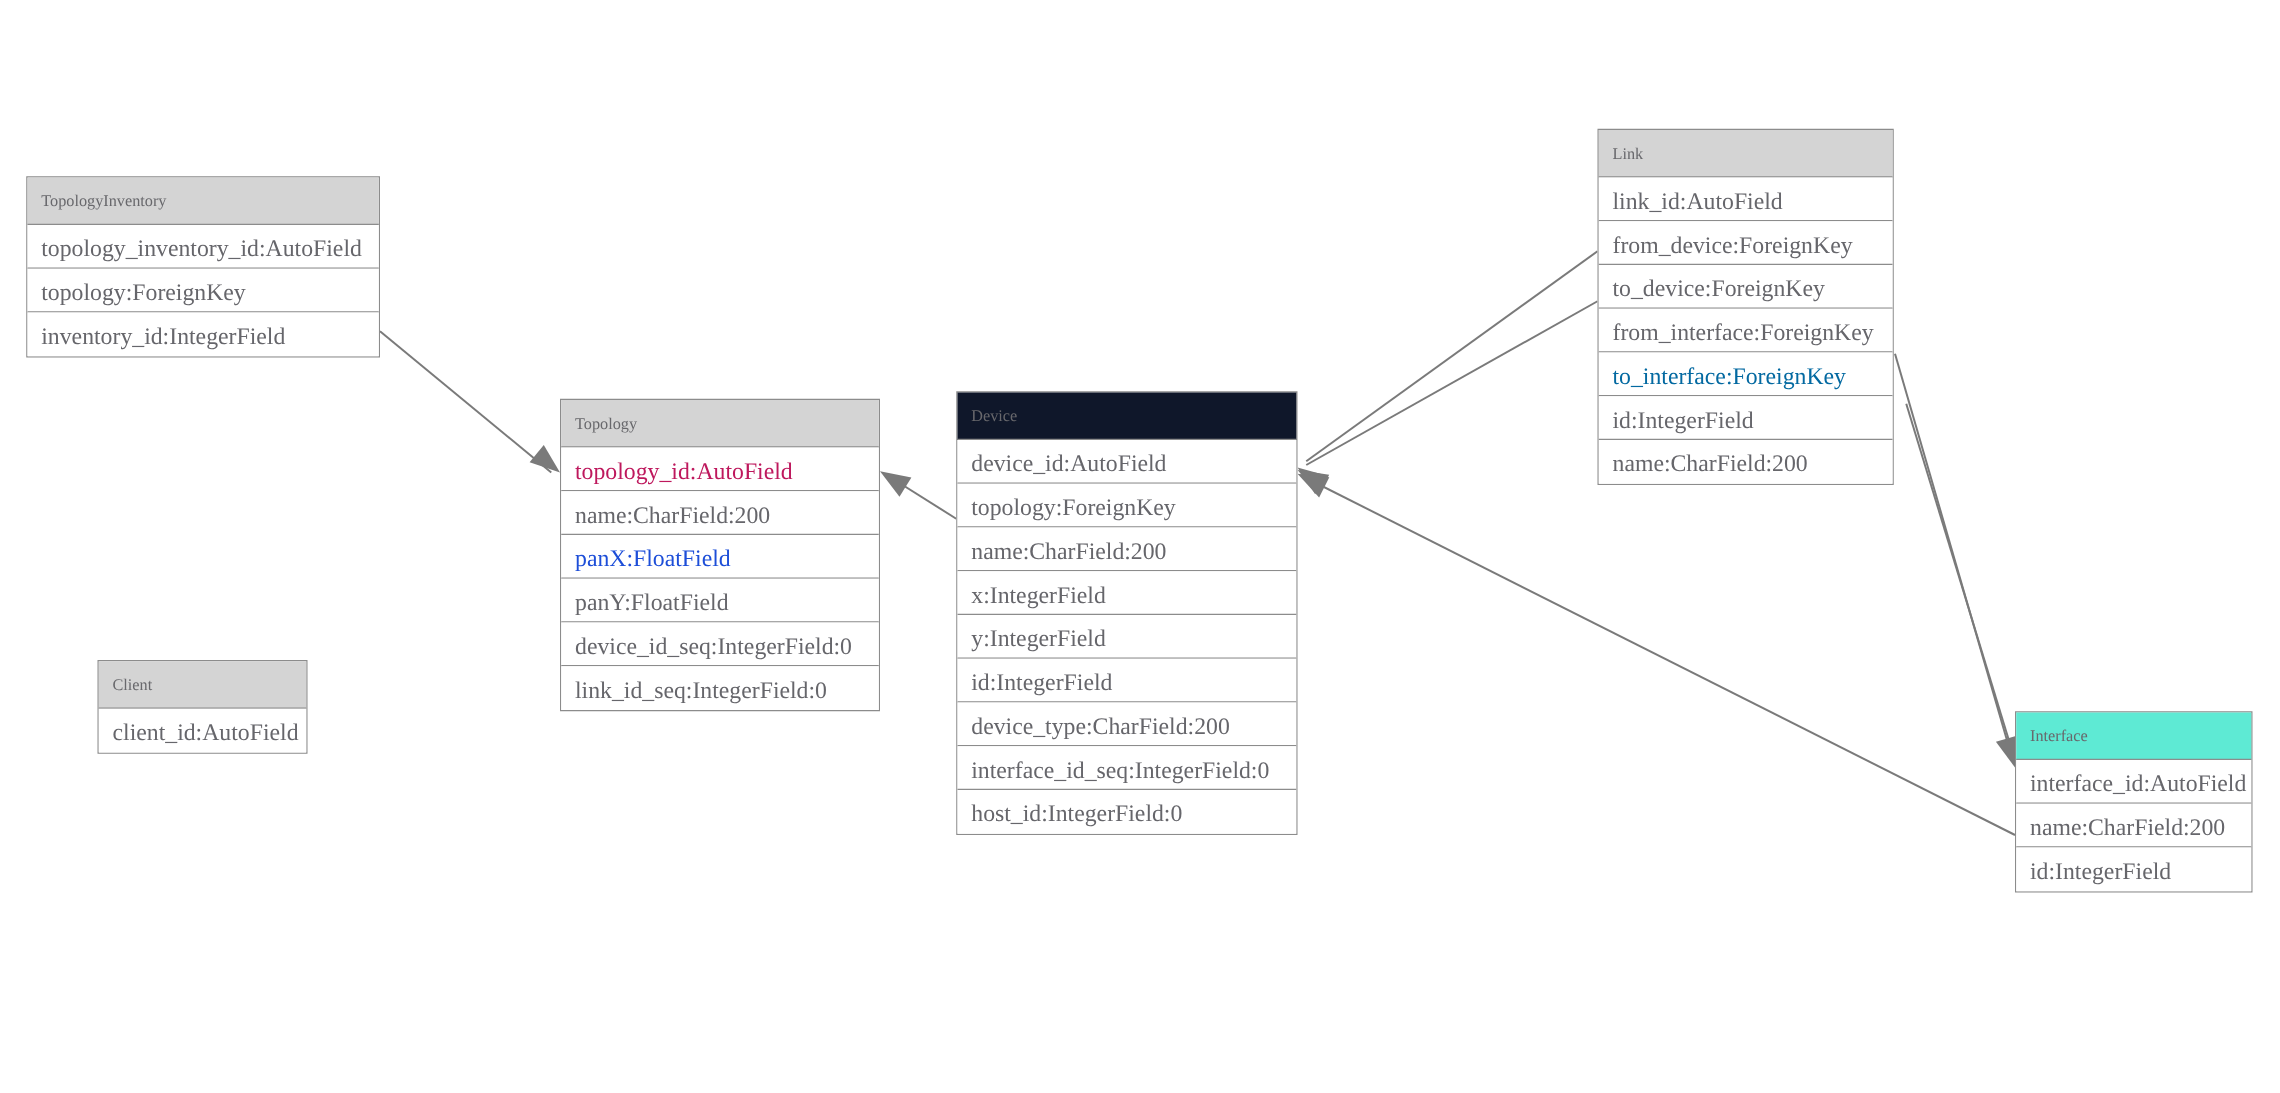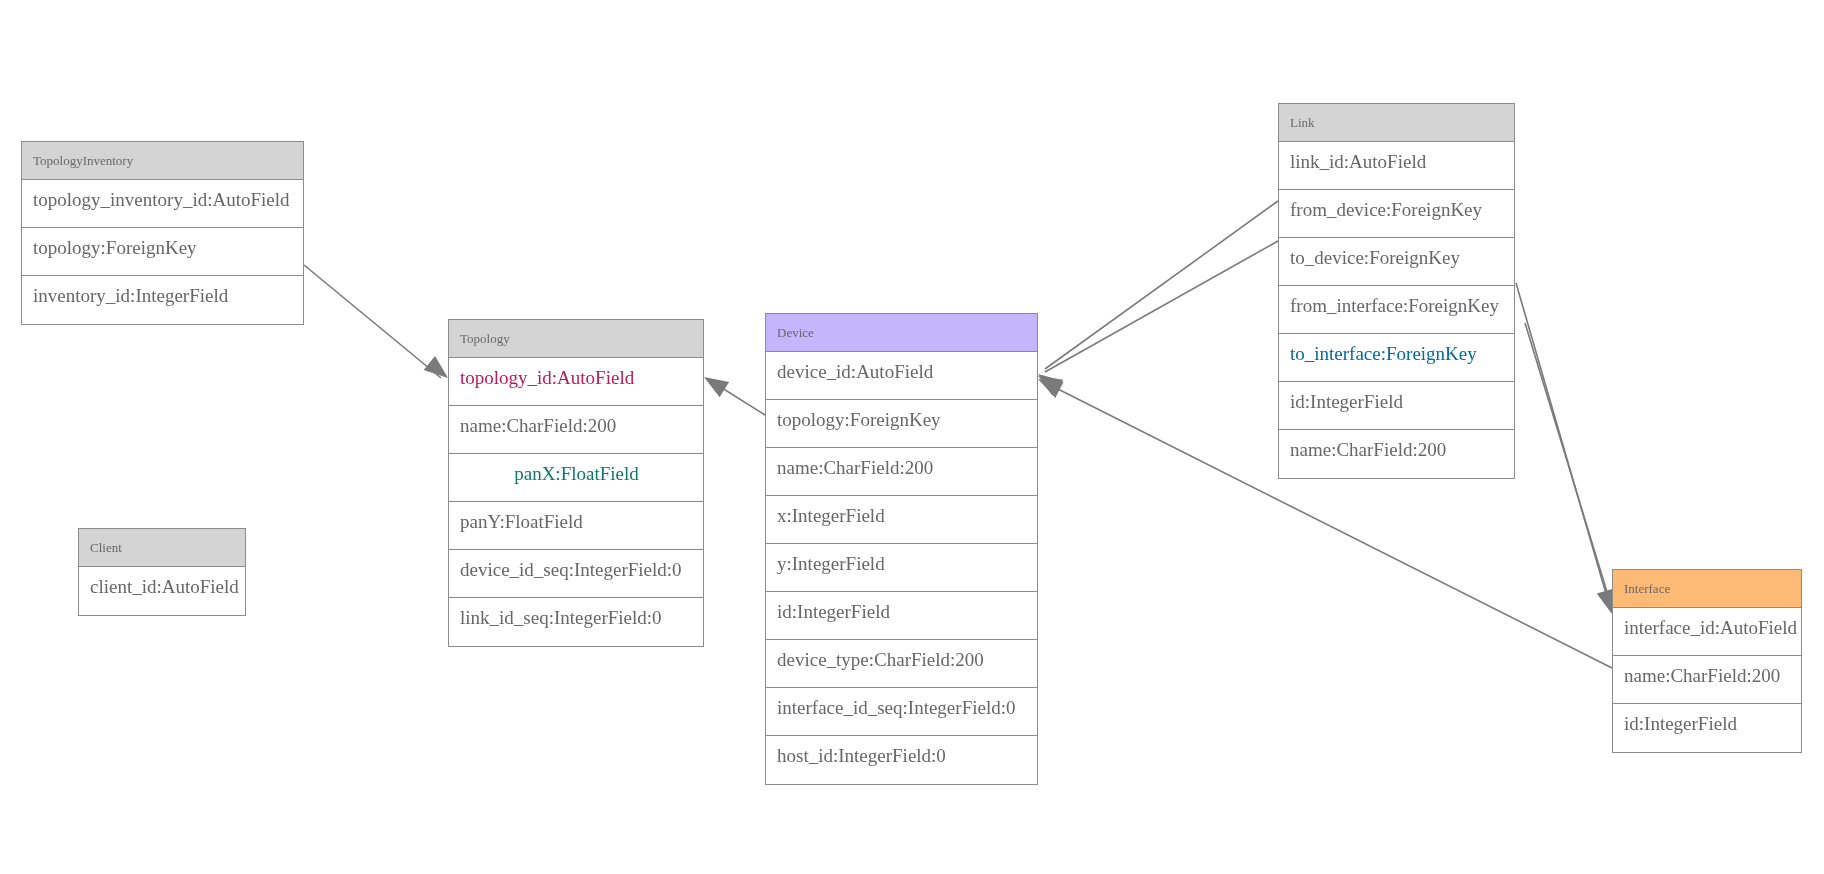"link_id:AutoField" .entity-row { height: 48px -> 35px }
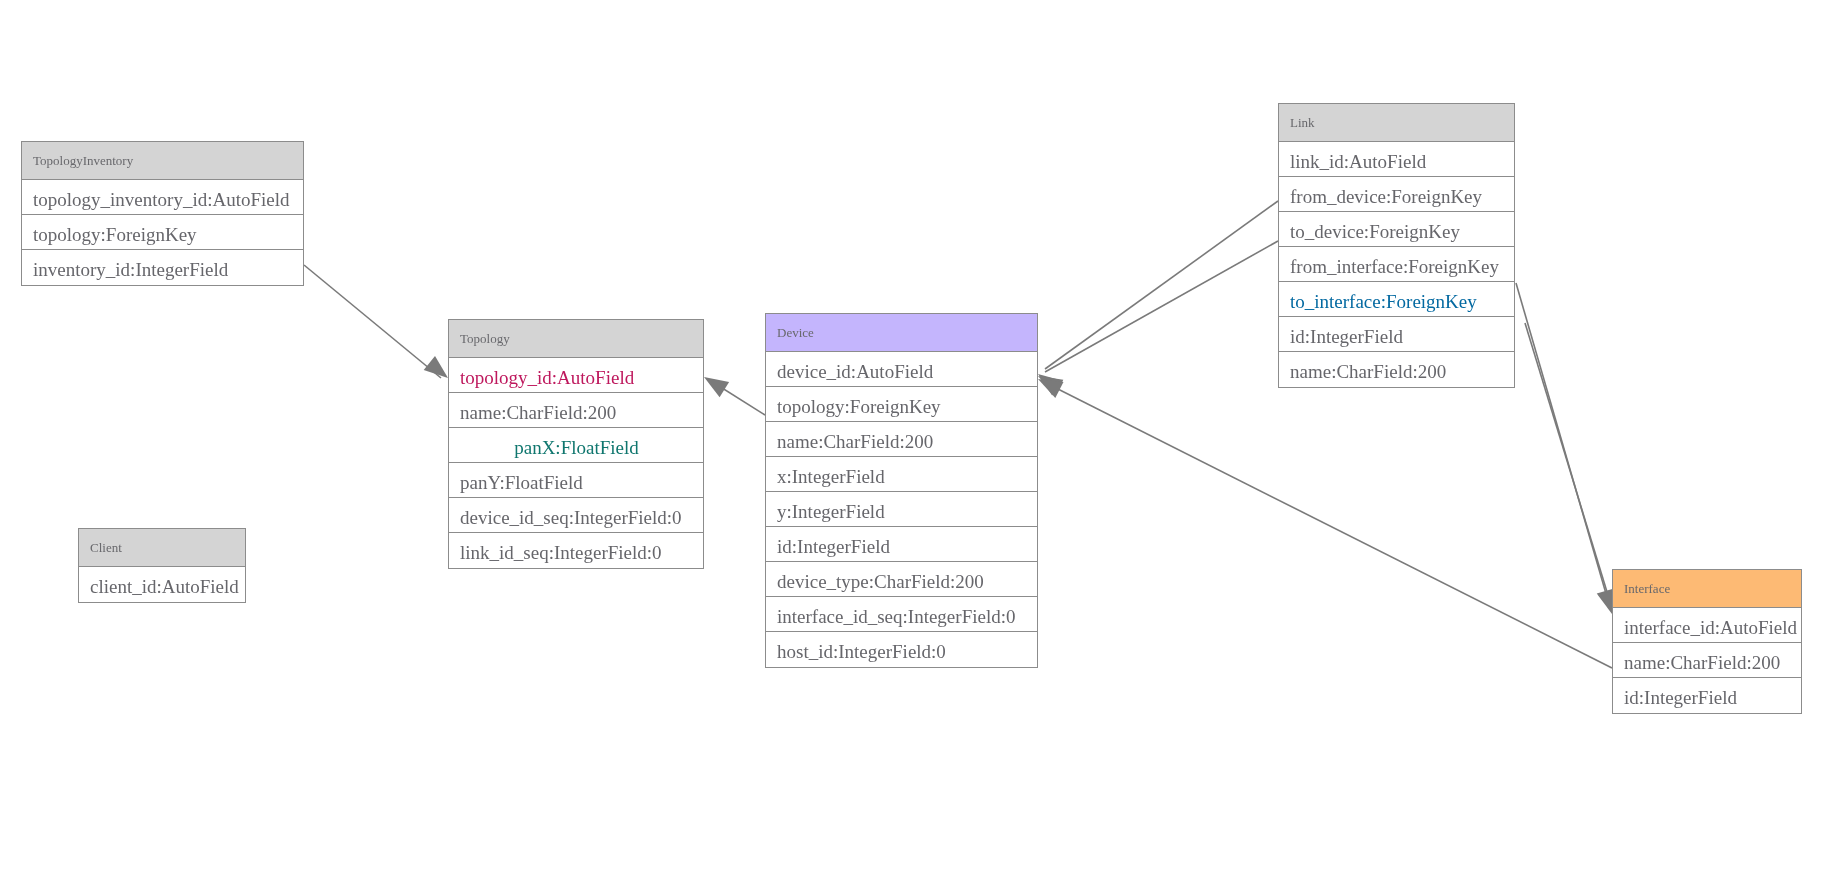"Device" div.entity-header { background: #c4b5fd -> #0f172a }
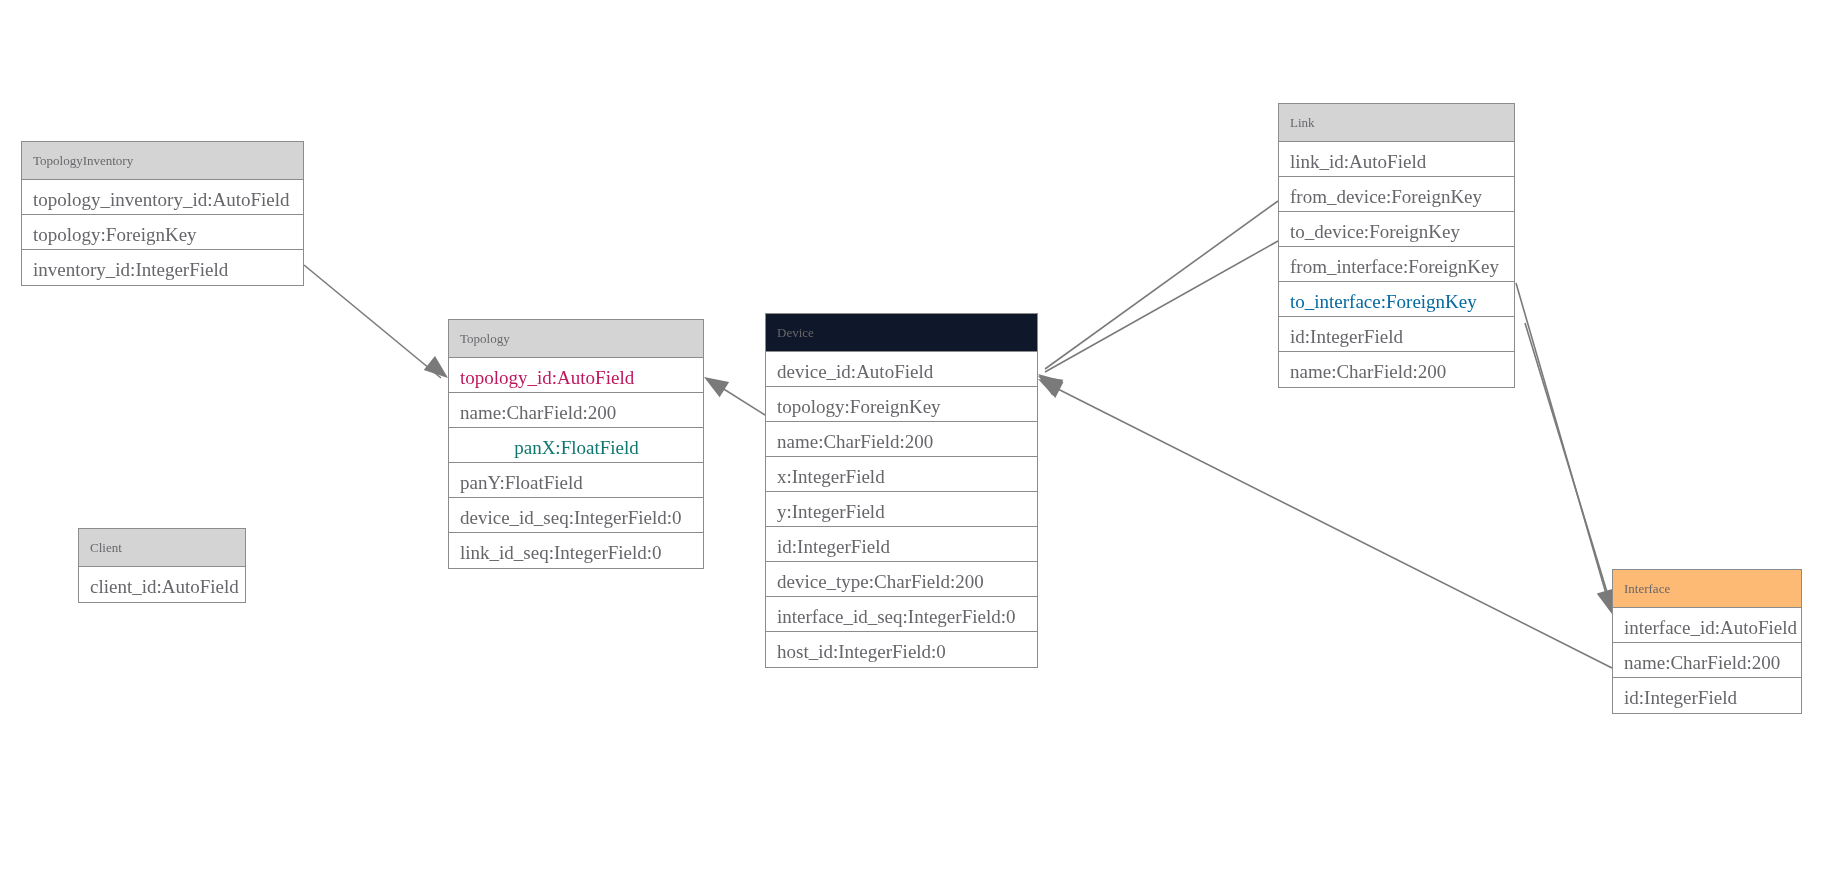"panX:FloatField" div.entity-row { color: #0f766e -> #1d4ed8; text-align: center -> none }
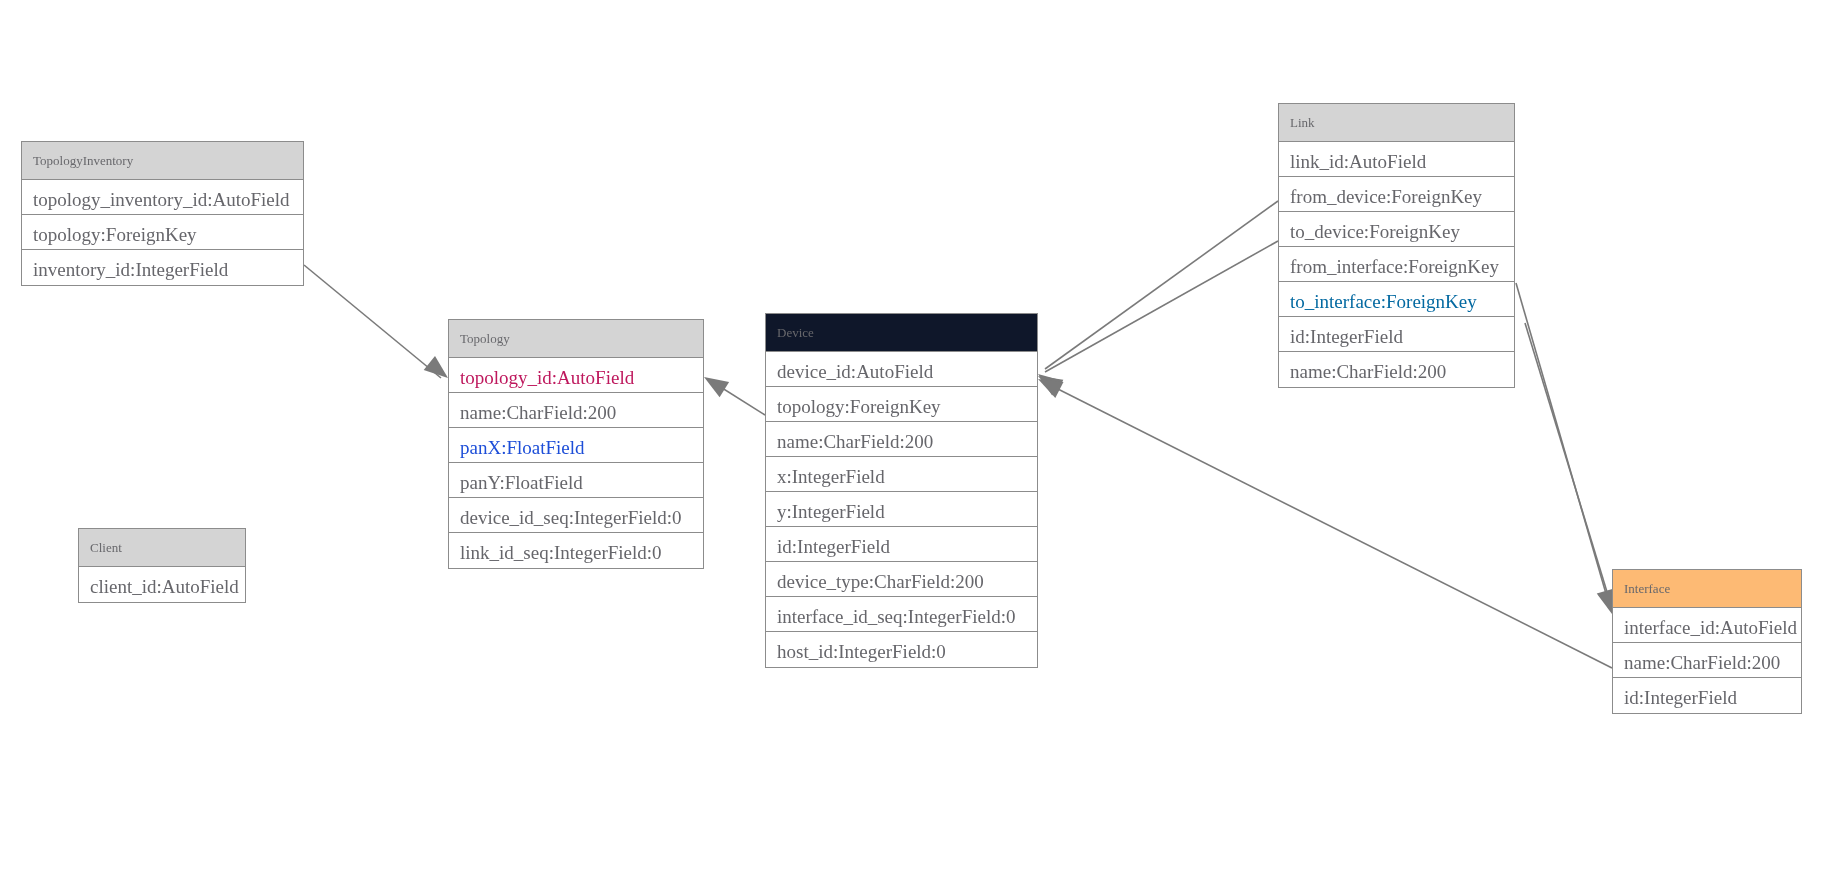"Interface" div.entity-header { background: #fdba74 -> #5eead4 }
